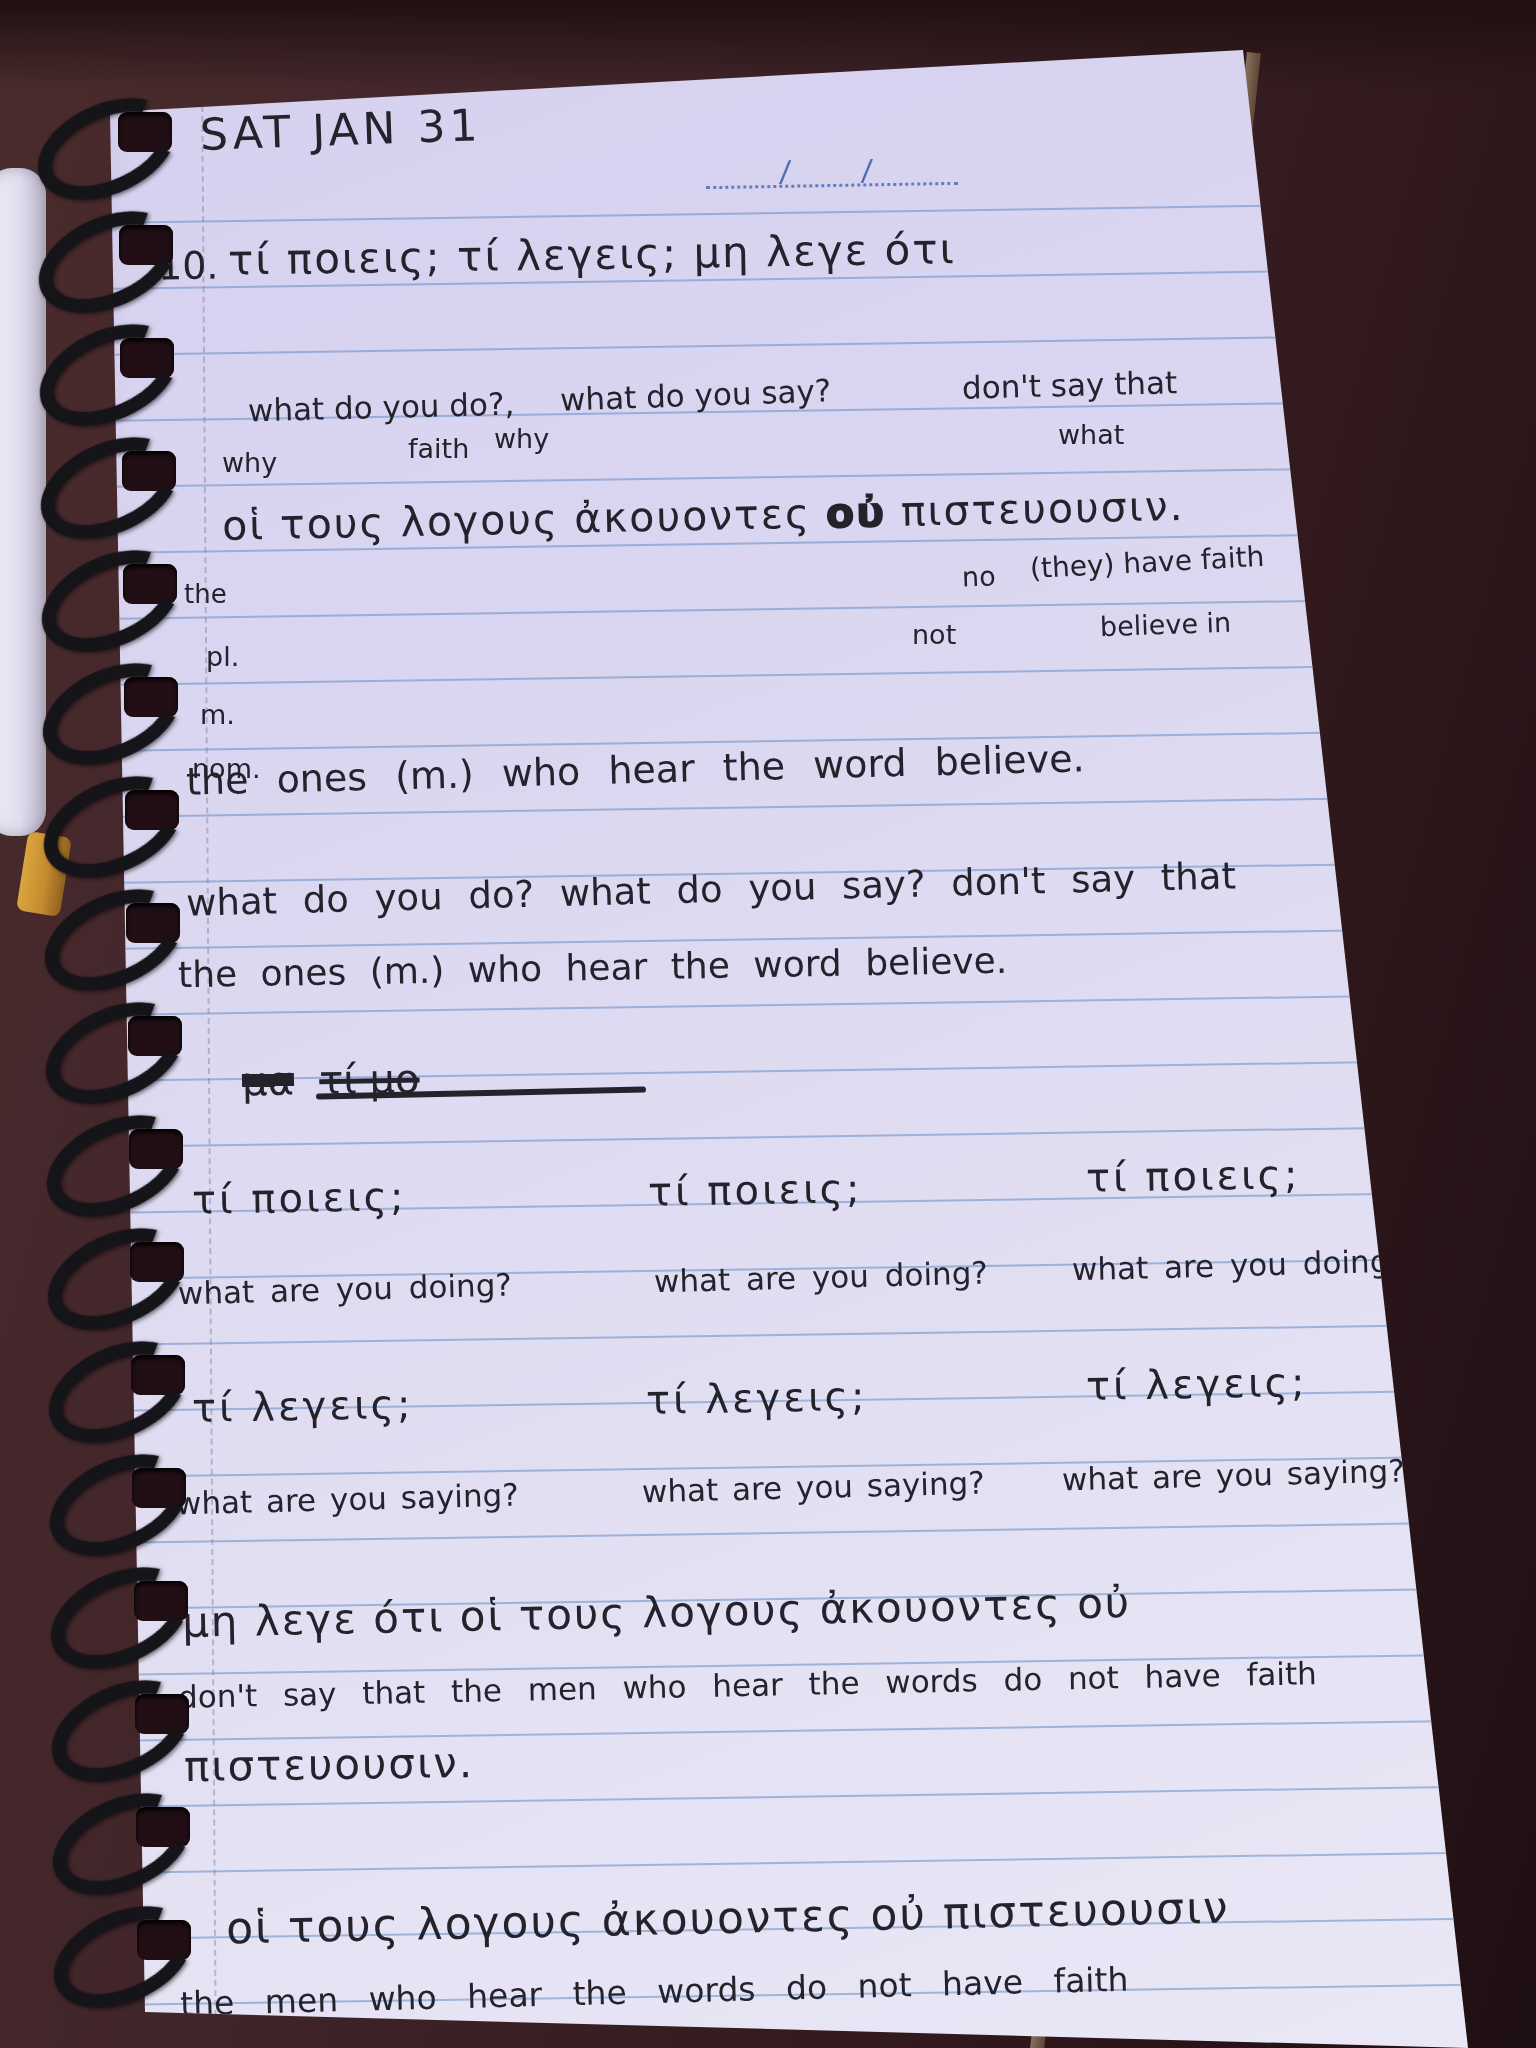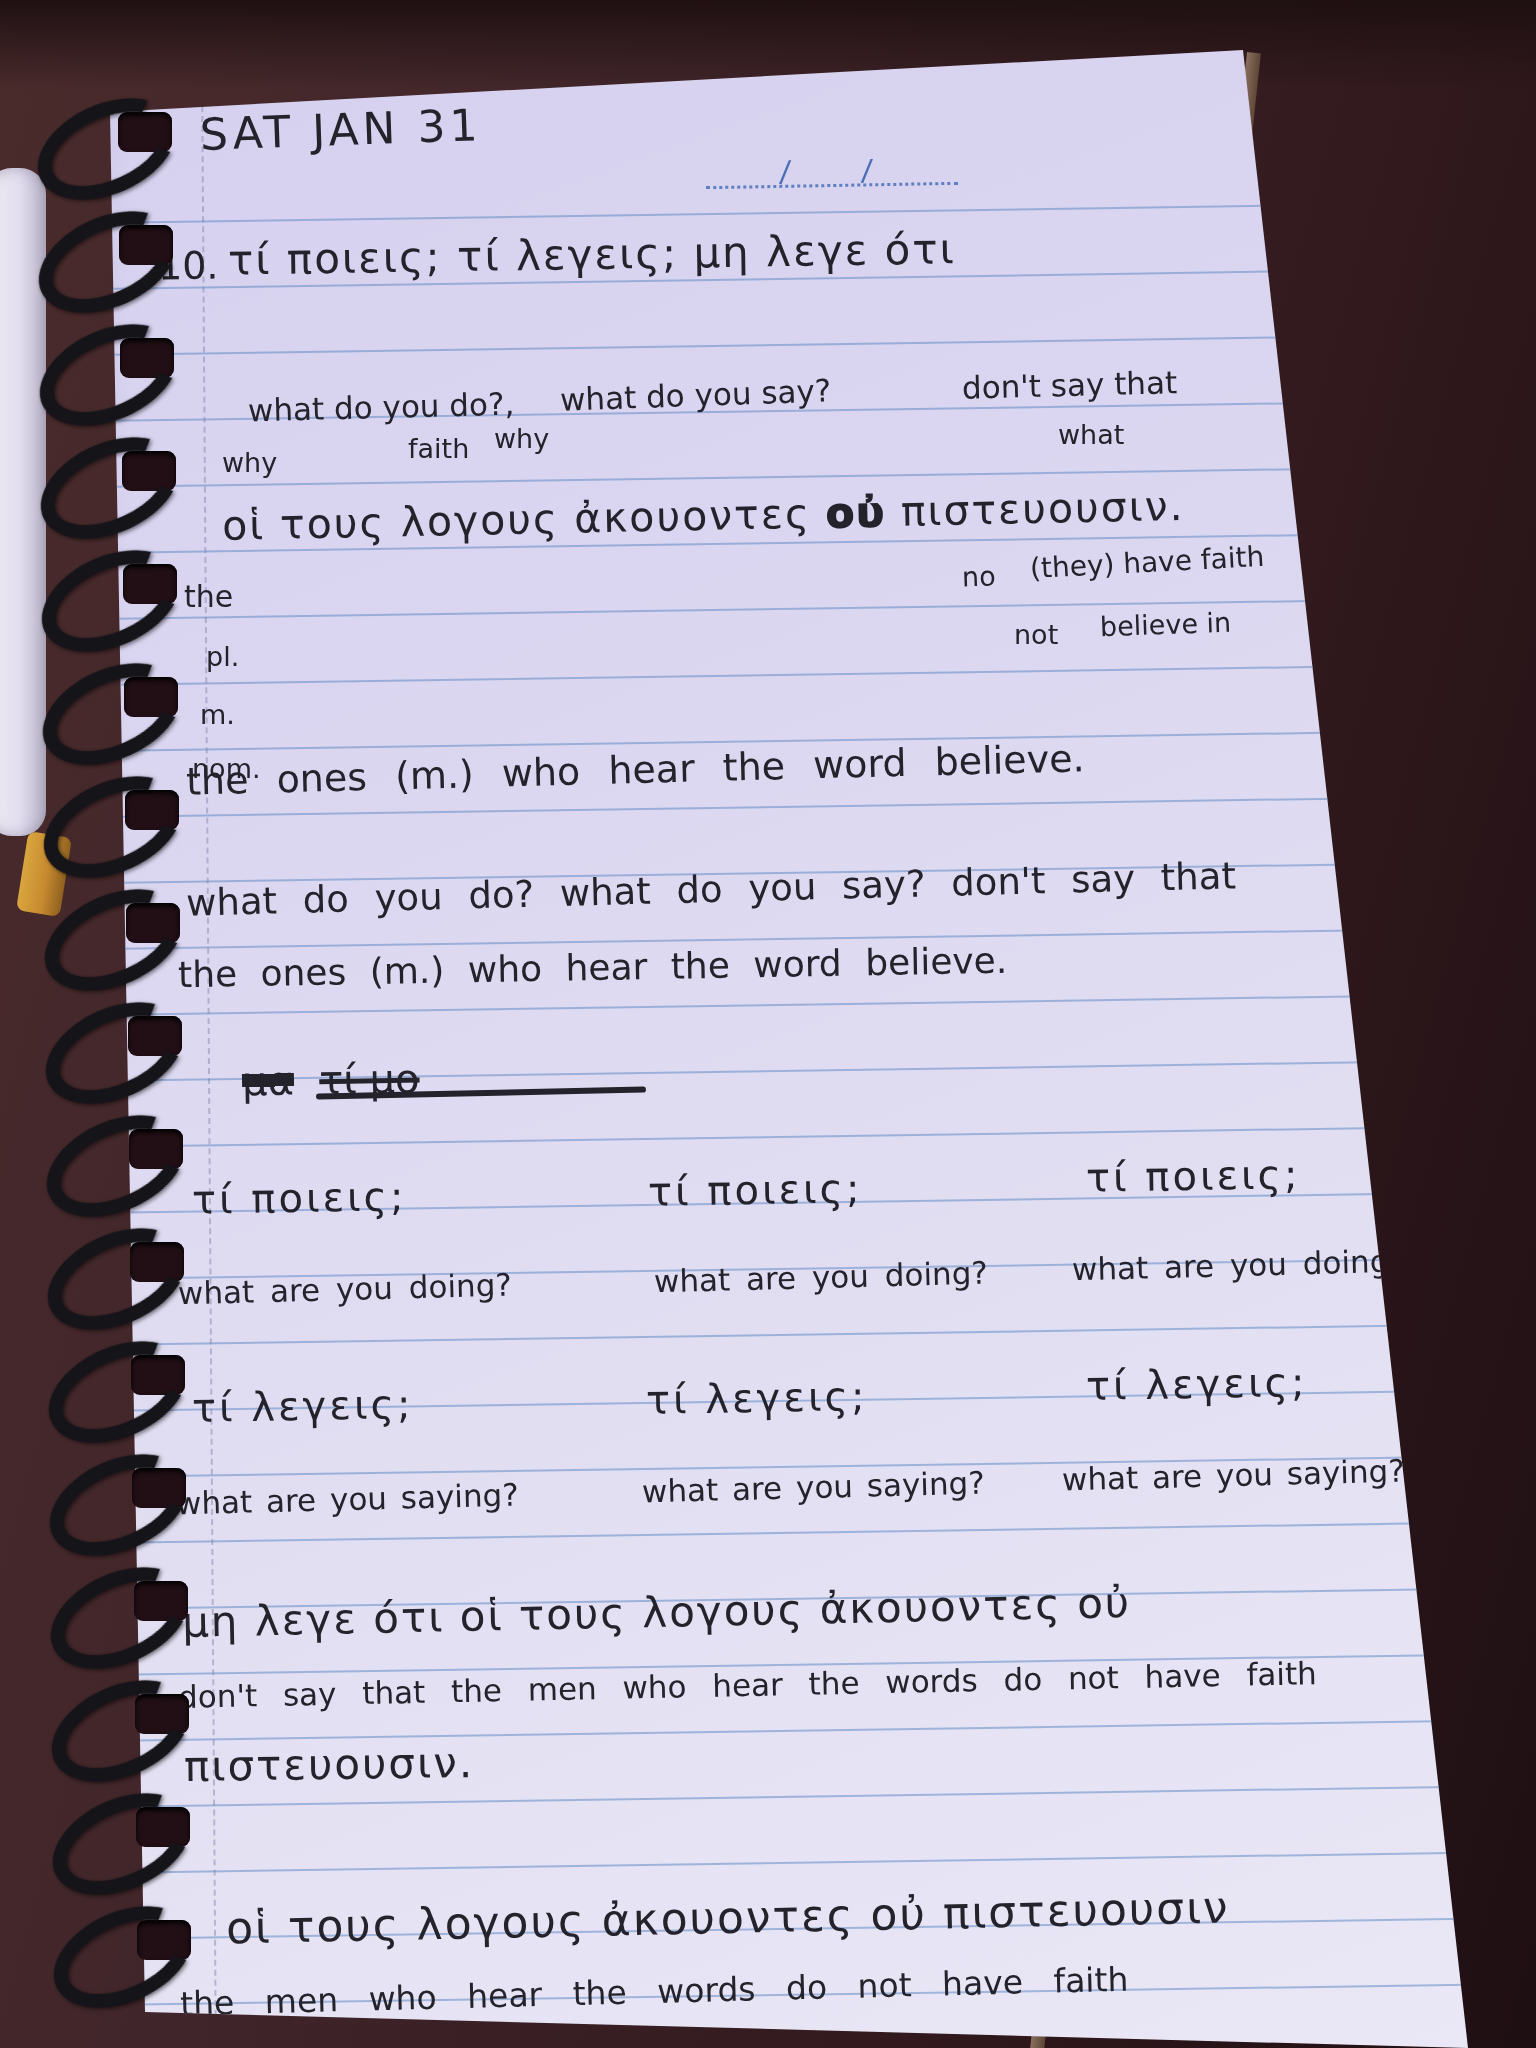"the" div.hw { font-size: 30px -> 26px }
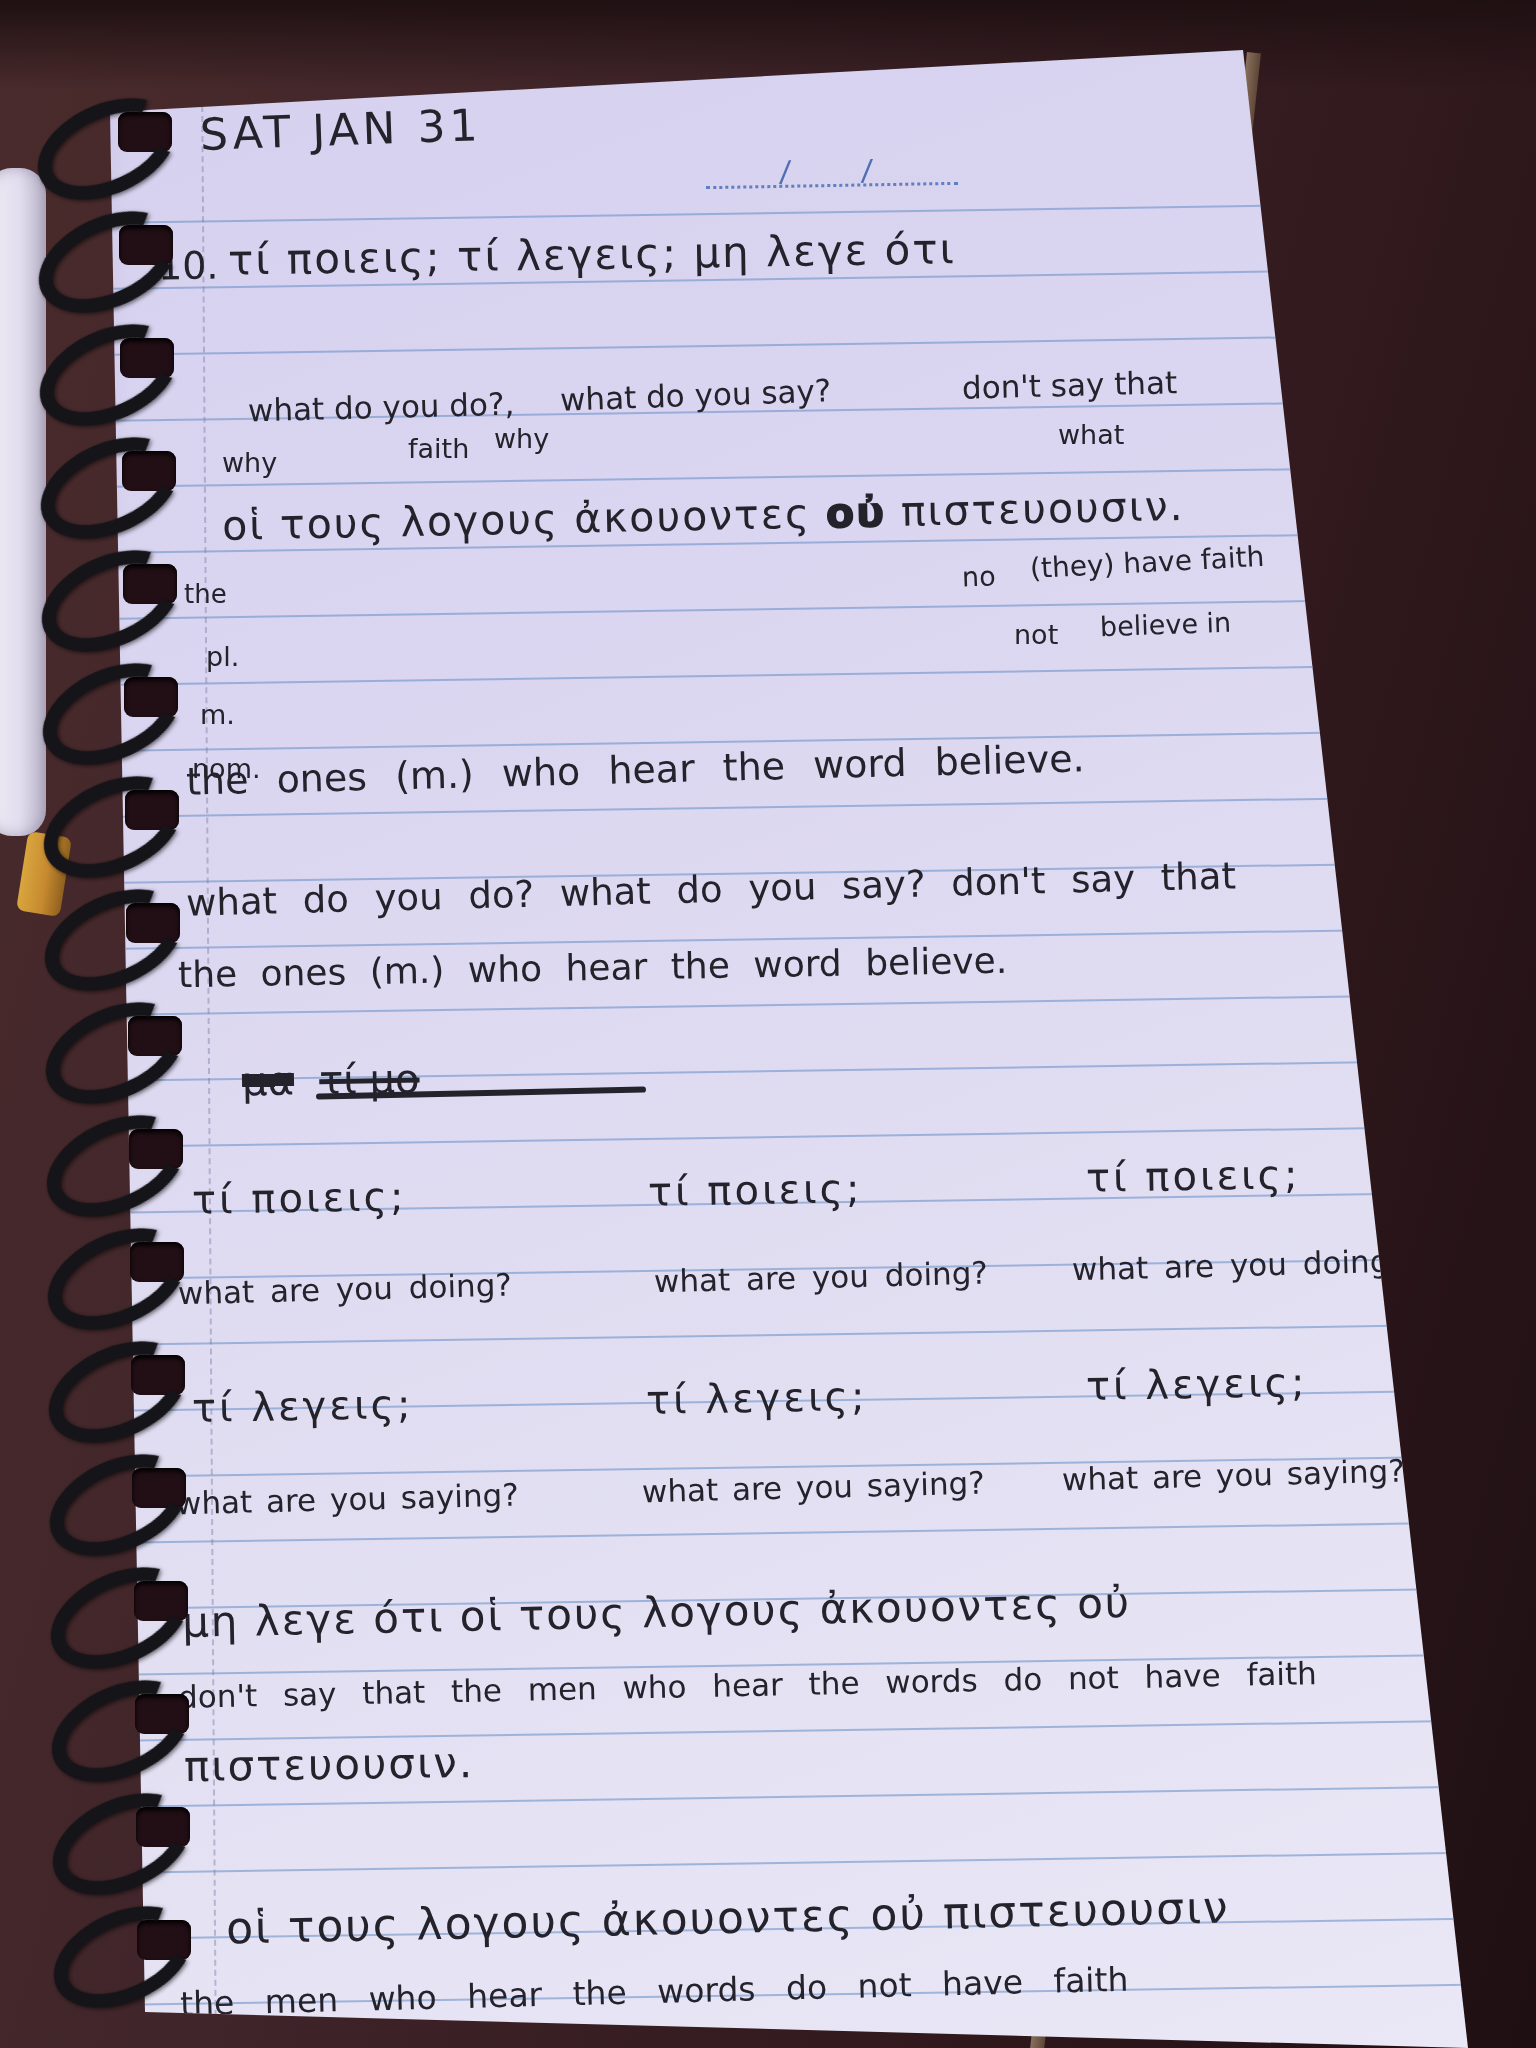"not" div.hw { left: 1014px -> 912px }
